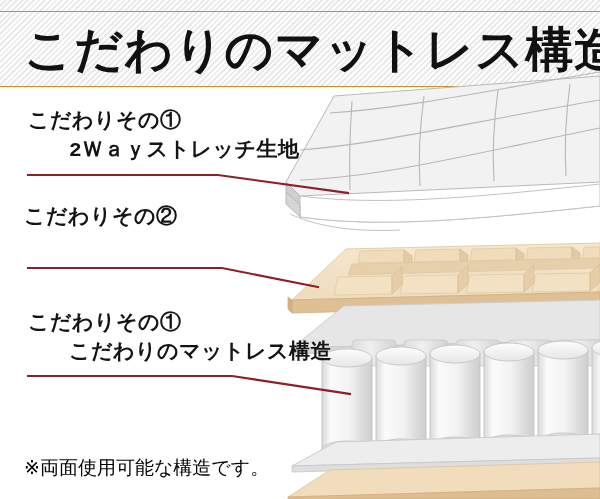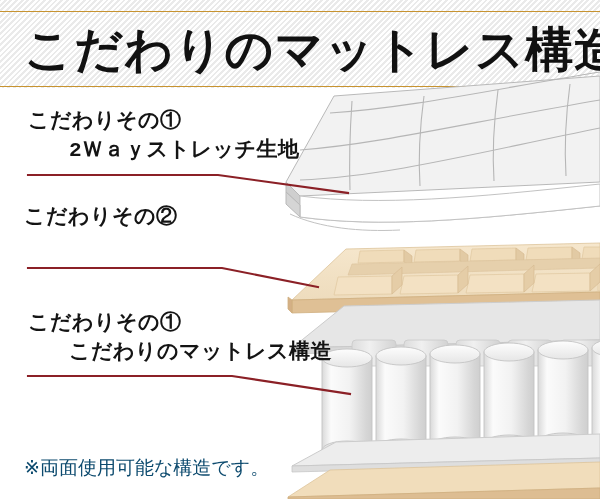"※両面使用可能な構造です。" .footnote { color: #0c4a6e -> #000000 }
